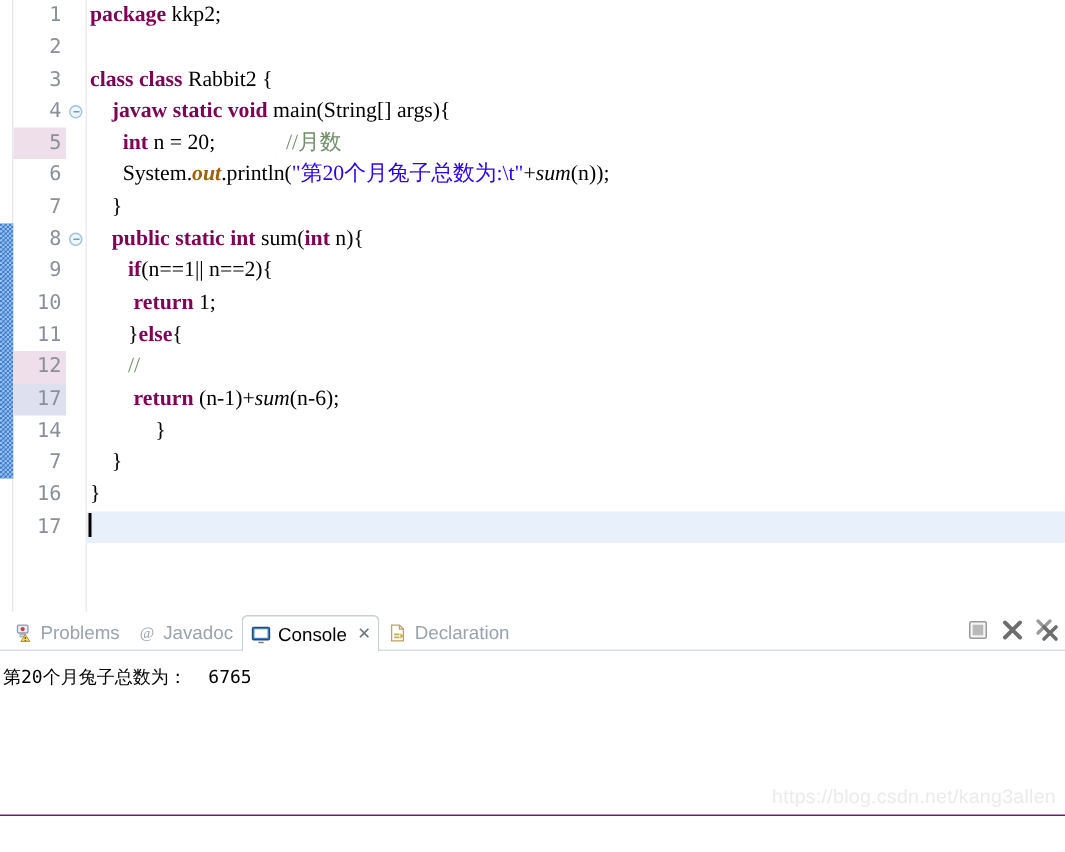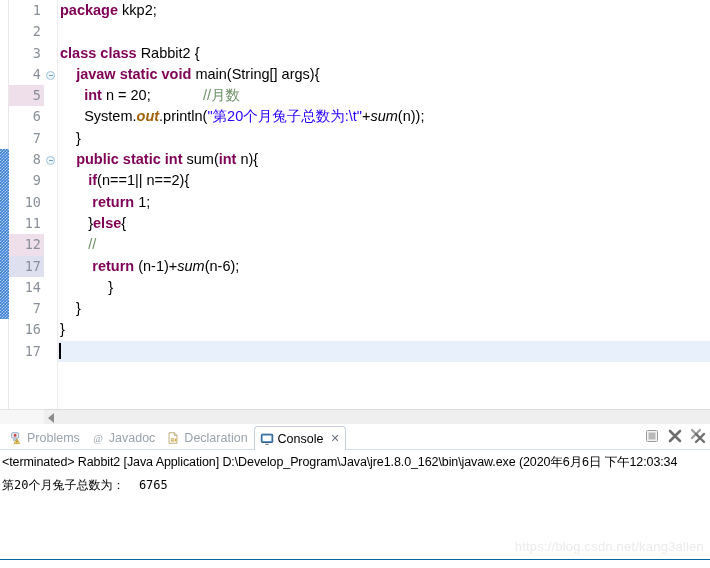"package kkp2;" .code-line { font-family: Liberation Sans, sans-serif -> Liberation Serif, serif }
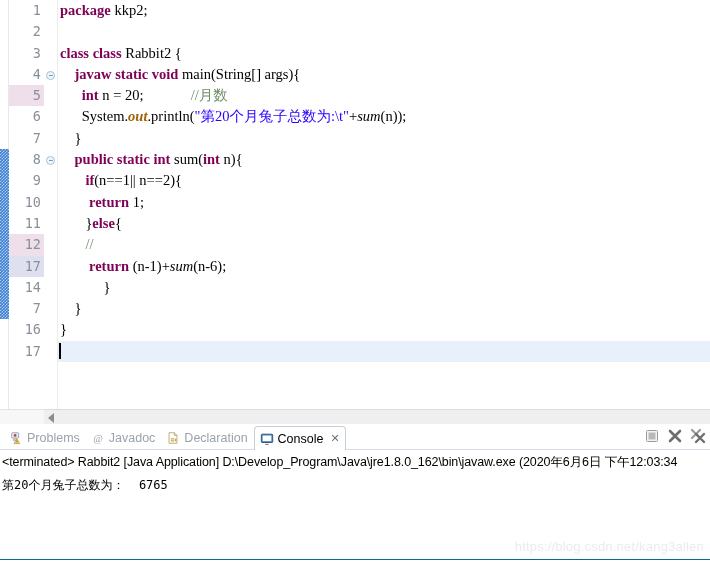"Problems" .bottom-panel { background: #0369a1 -> #701a75; top: 424px -> 408px }
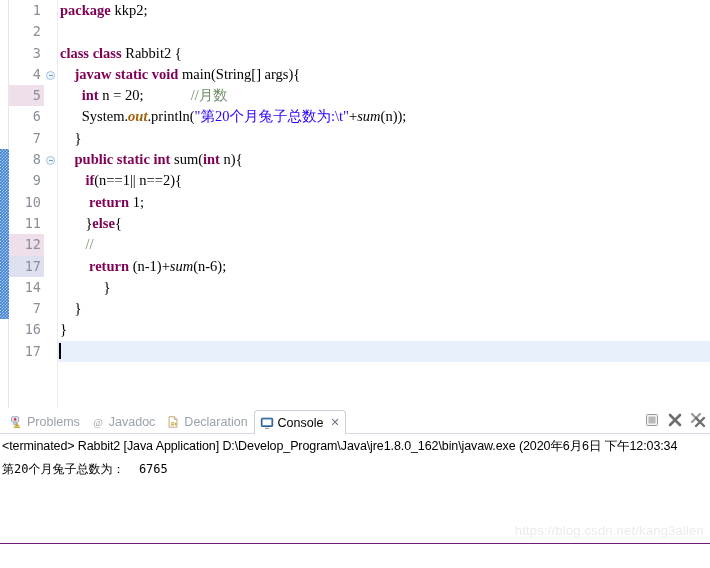"Declaration" div.tab { order: before "Console" -> after "Console" }
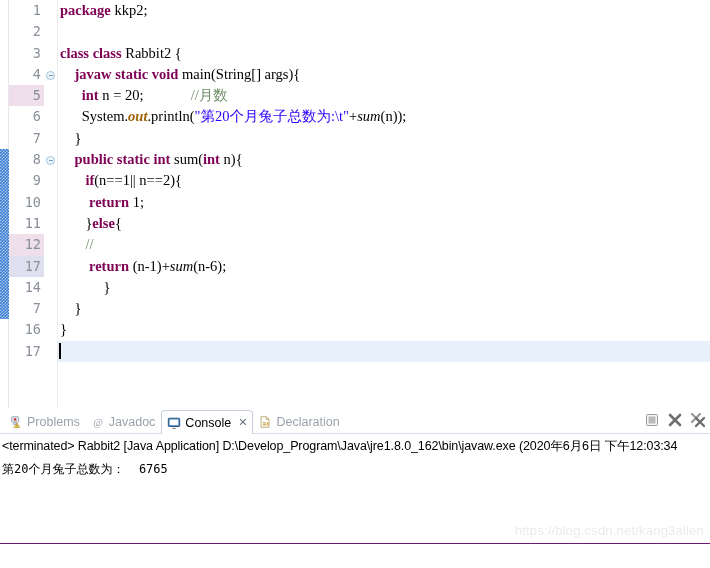"<terminated> Rabbit2 [Java Application]" div.console-line { html: <div>&lt;terminated&gt; Rabbit2 [Java Application] D:\Develop_Program\Java\jre1.8.0_162\bin\javaw.exe (2020年6月6日 下午12:03:34</div> -> none }
